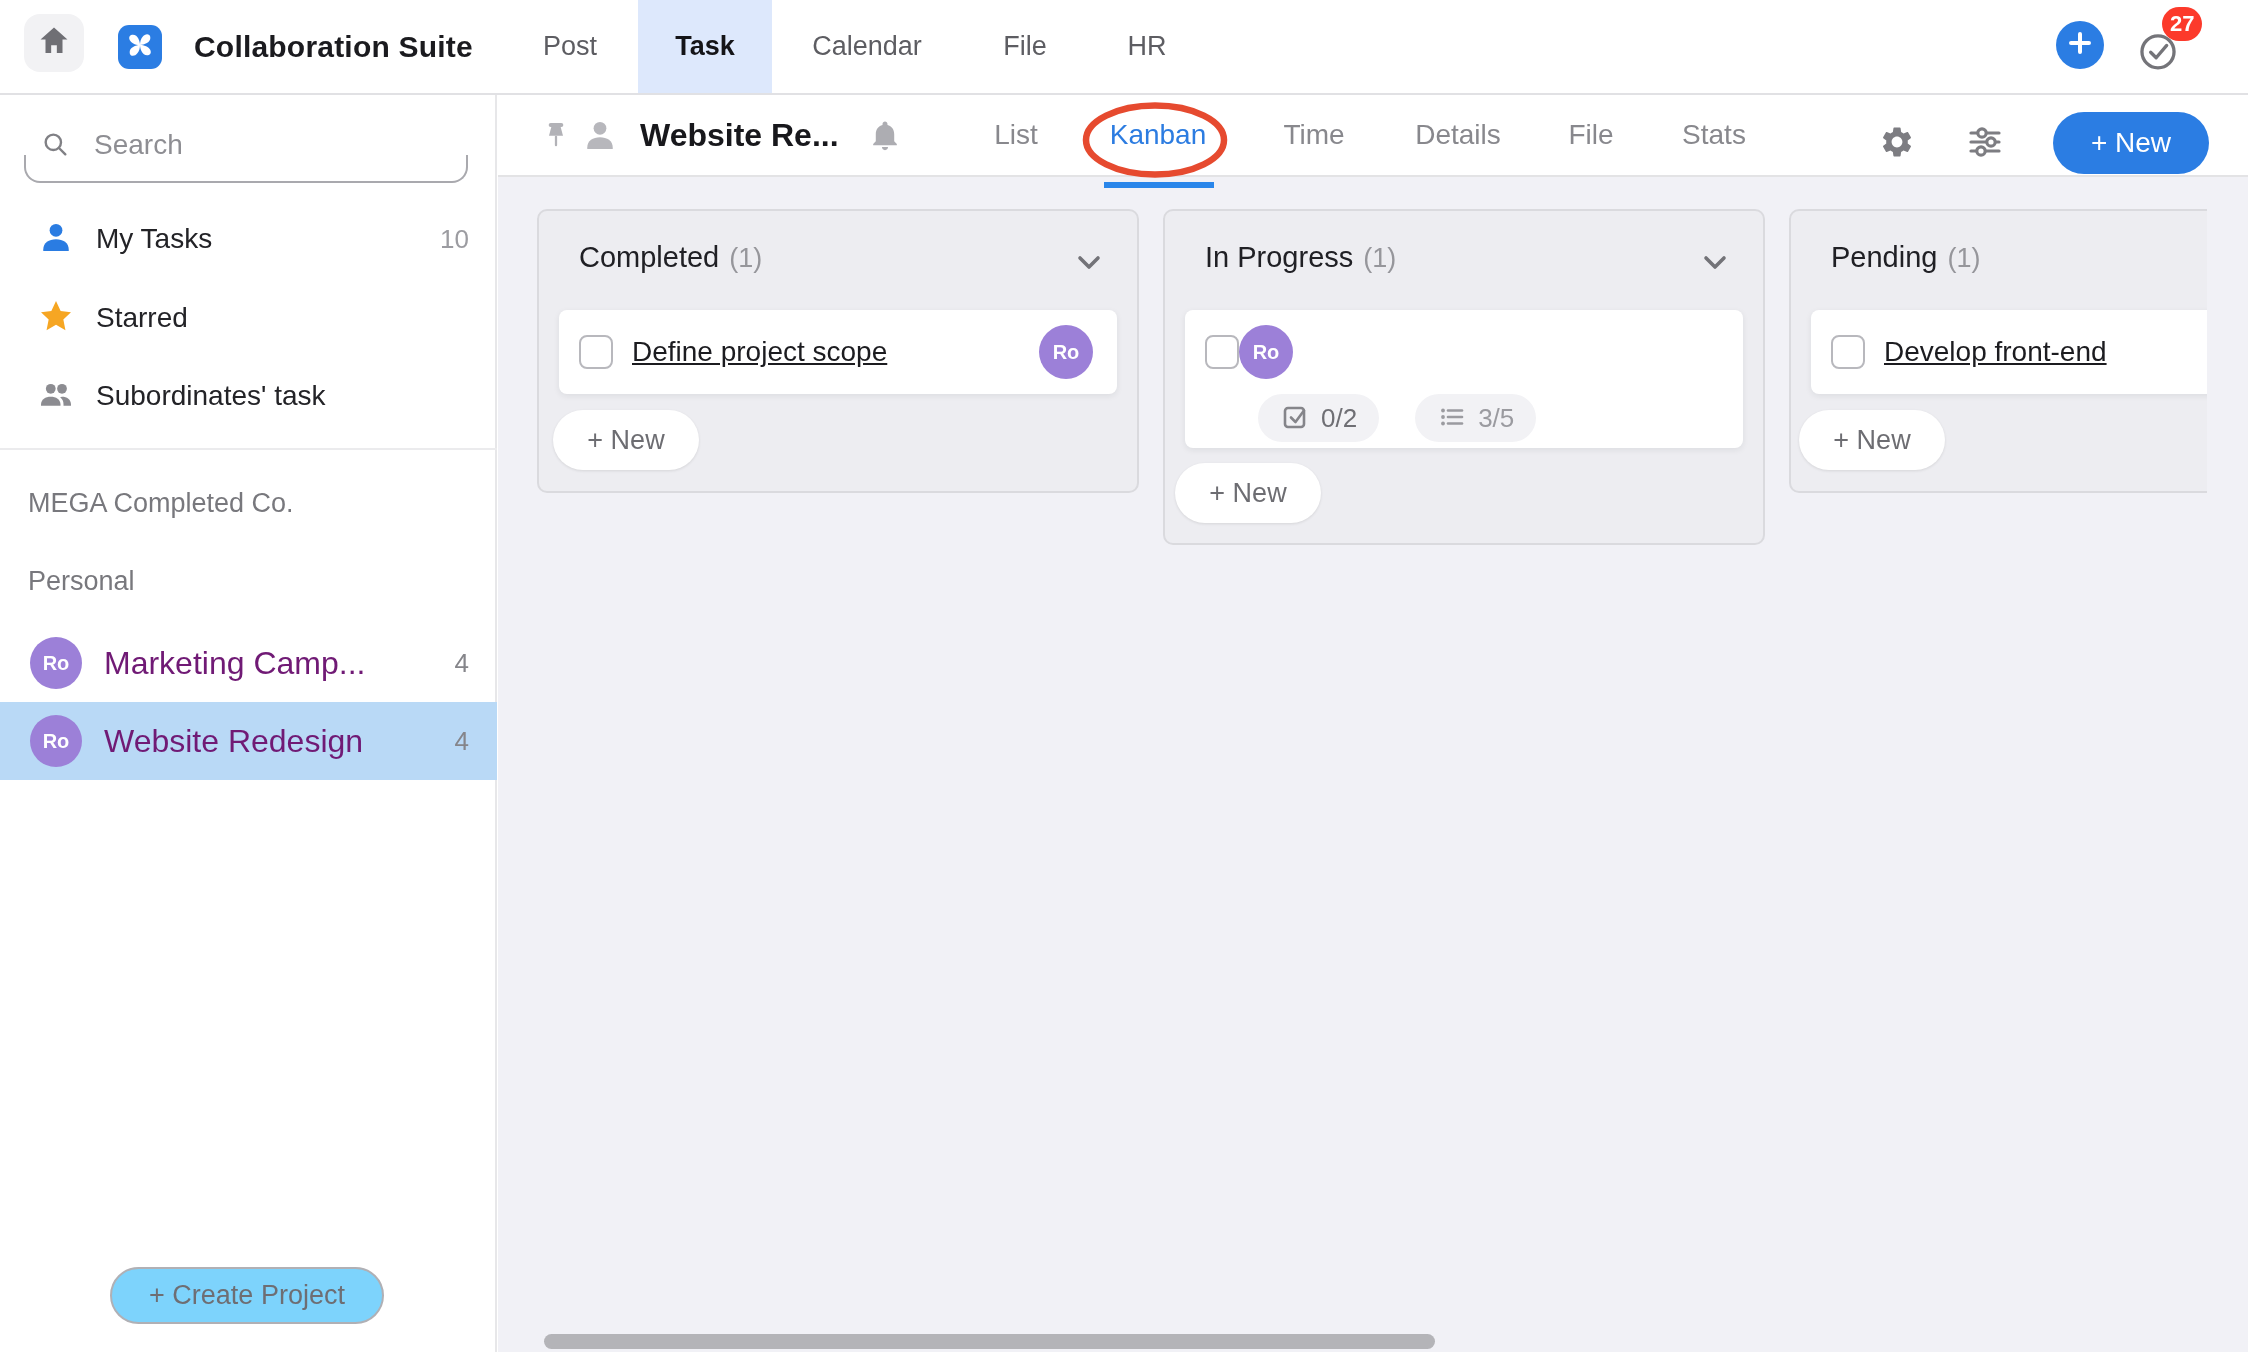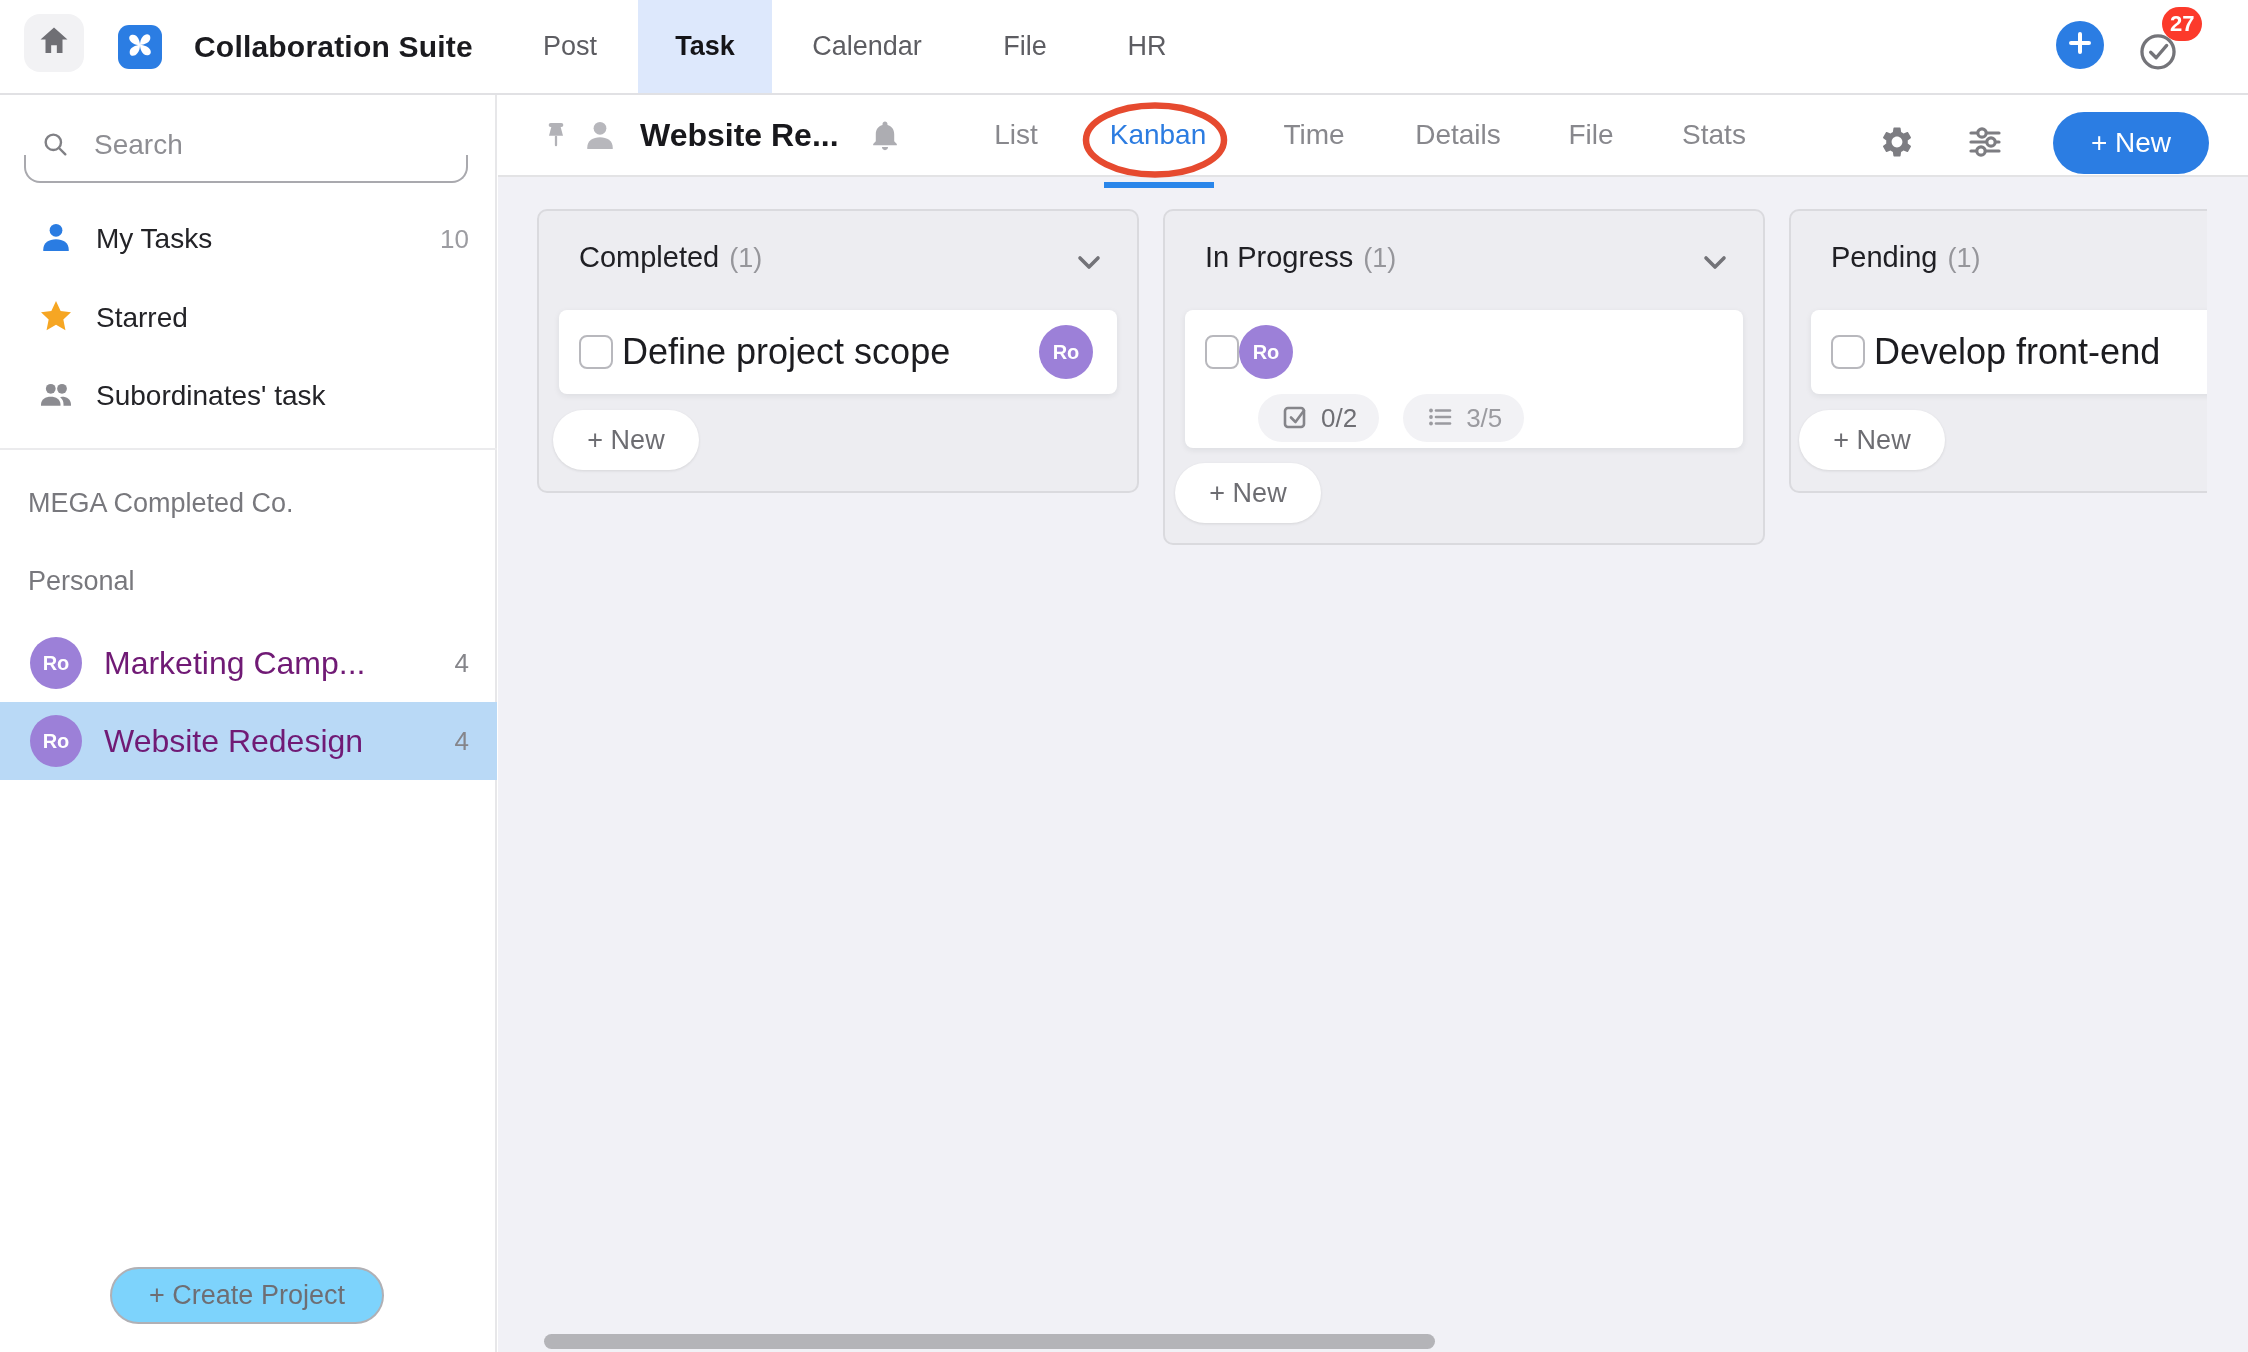"Define project scope" .kcard-title { font-size: 36px -> 28px; margin-left: 9px -> 19px; text-decoration: none -> underline }
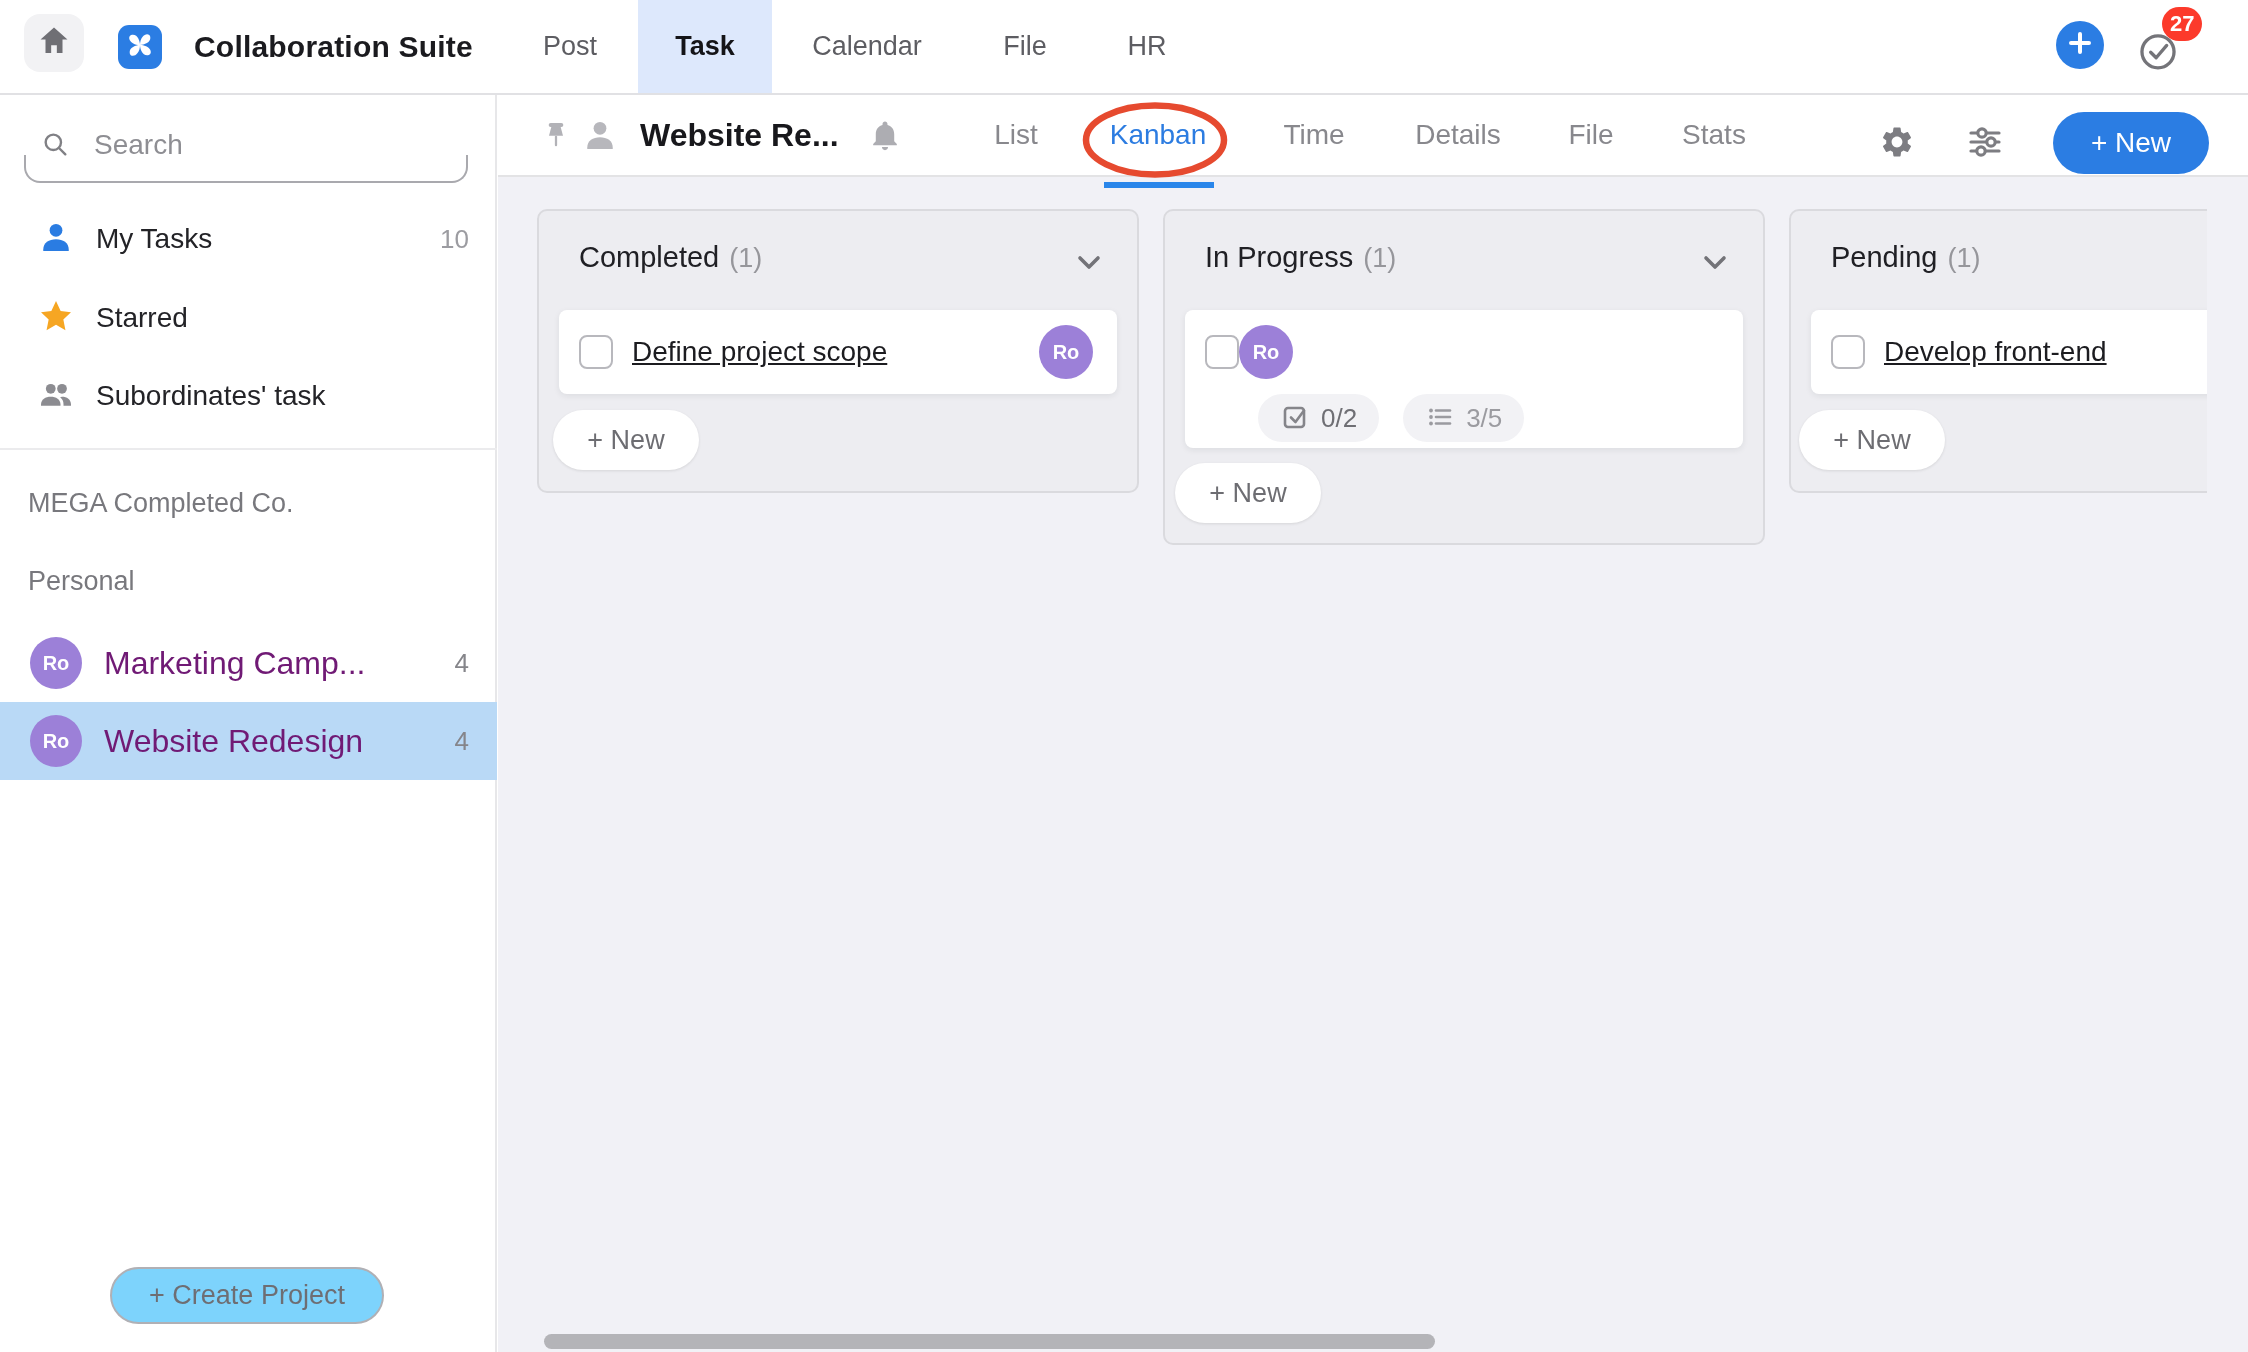"0/2" .kbadges { gap: 24px -> 36px }
